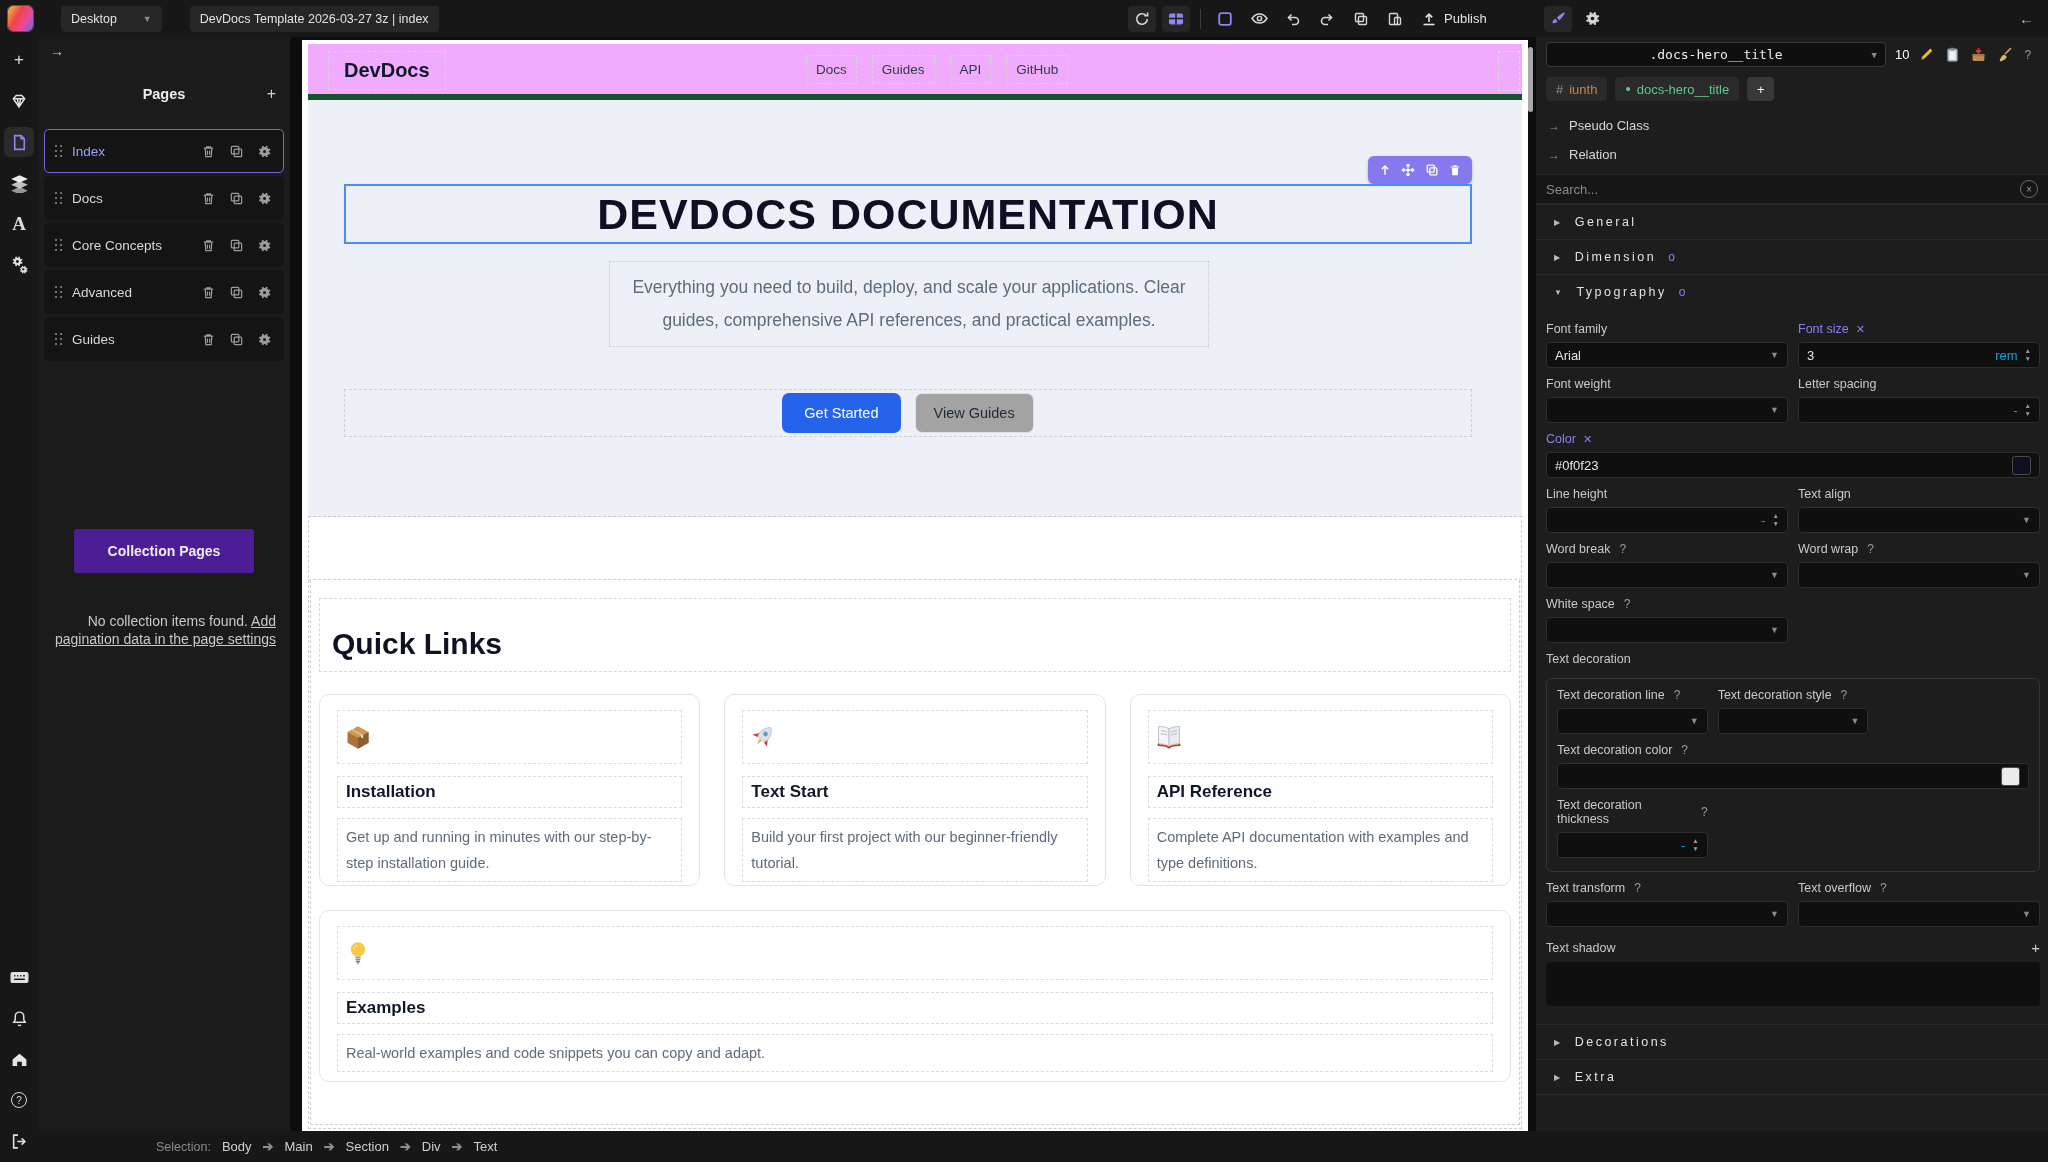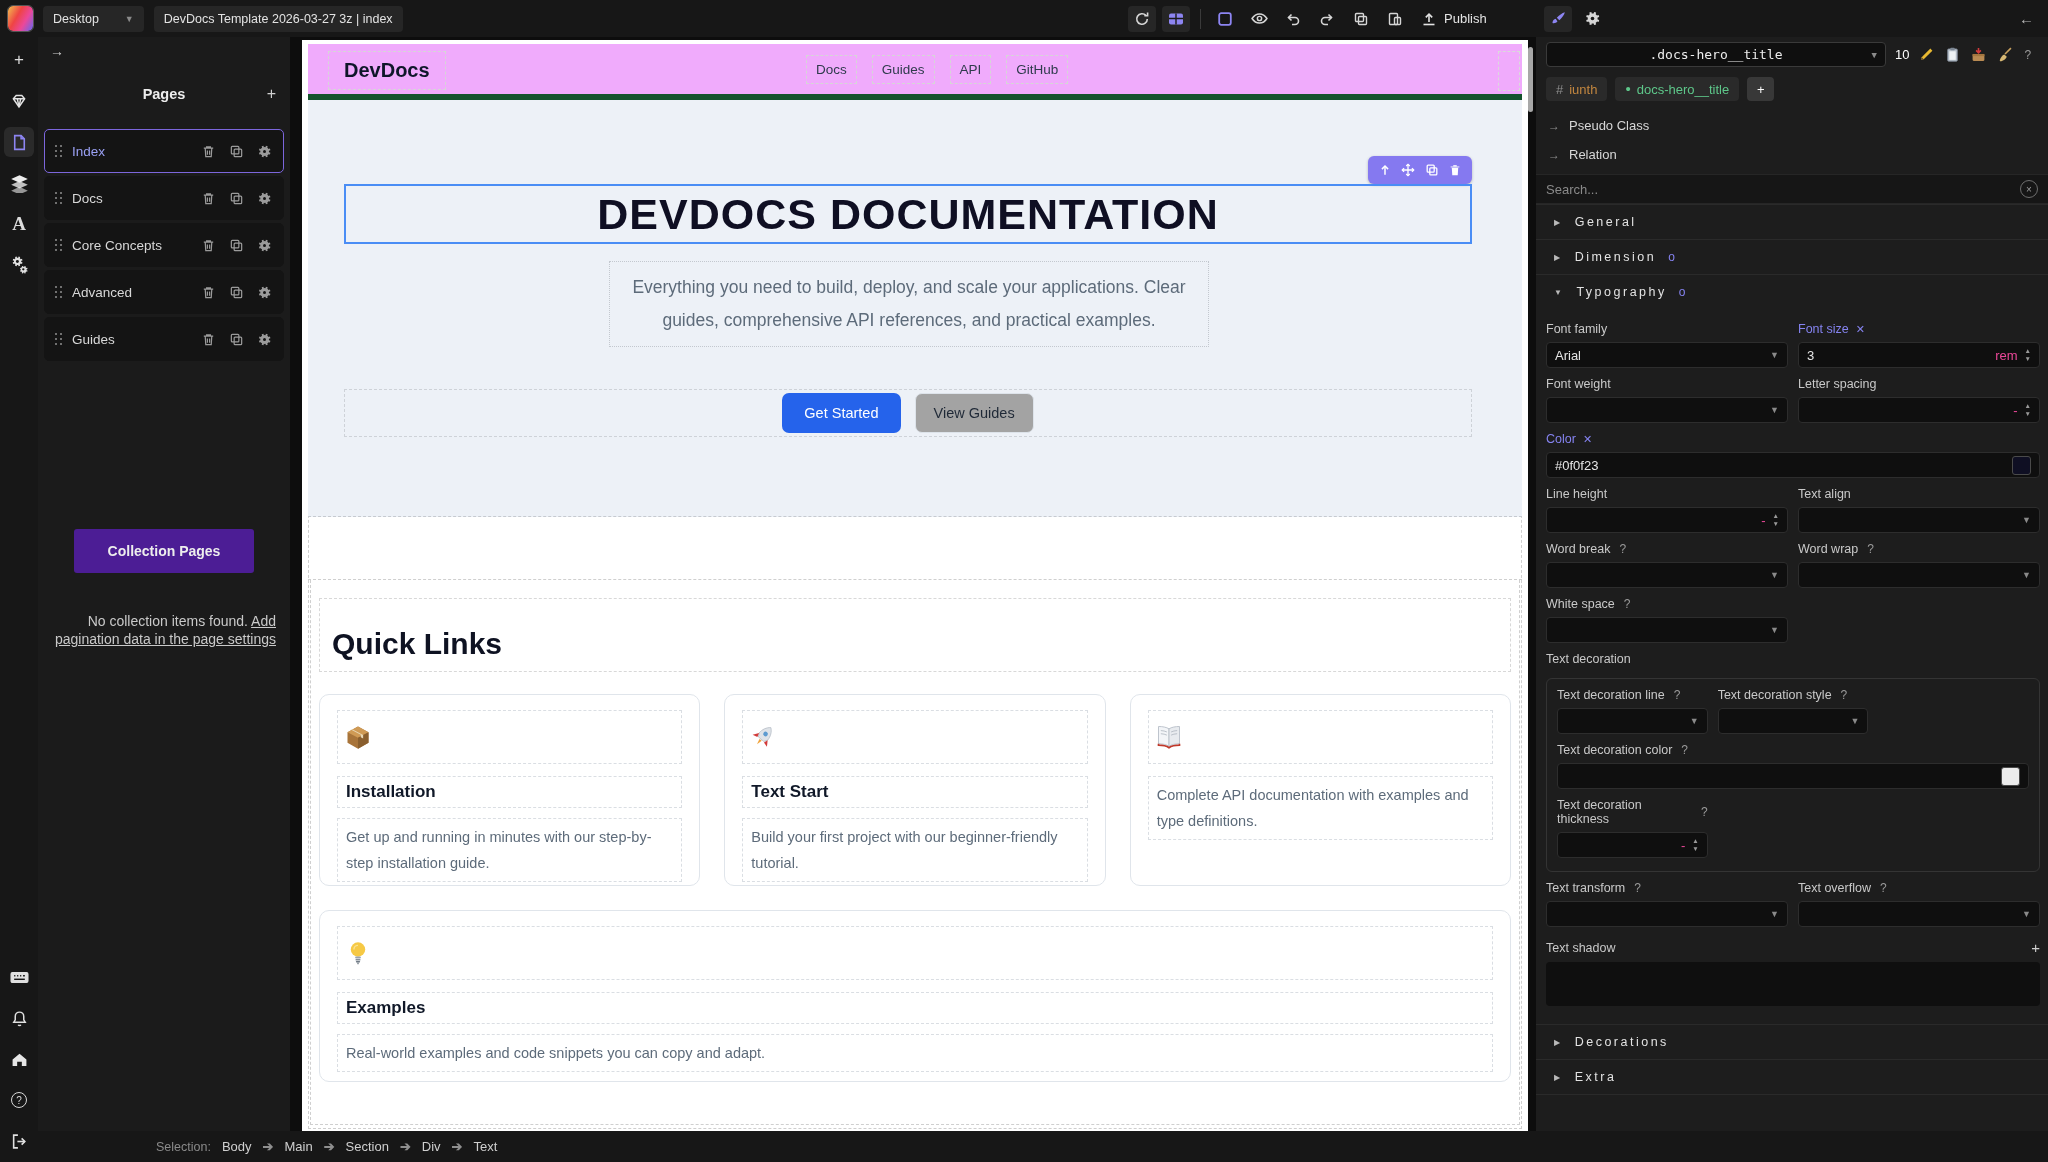"Desktop" .tb-left { gap: 10px -> 28px }
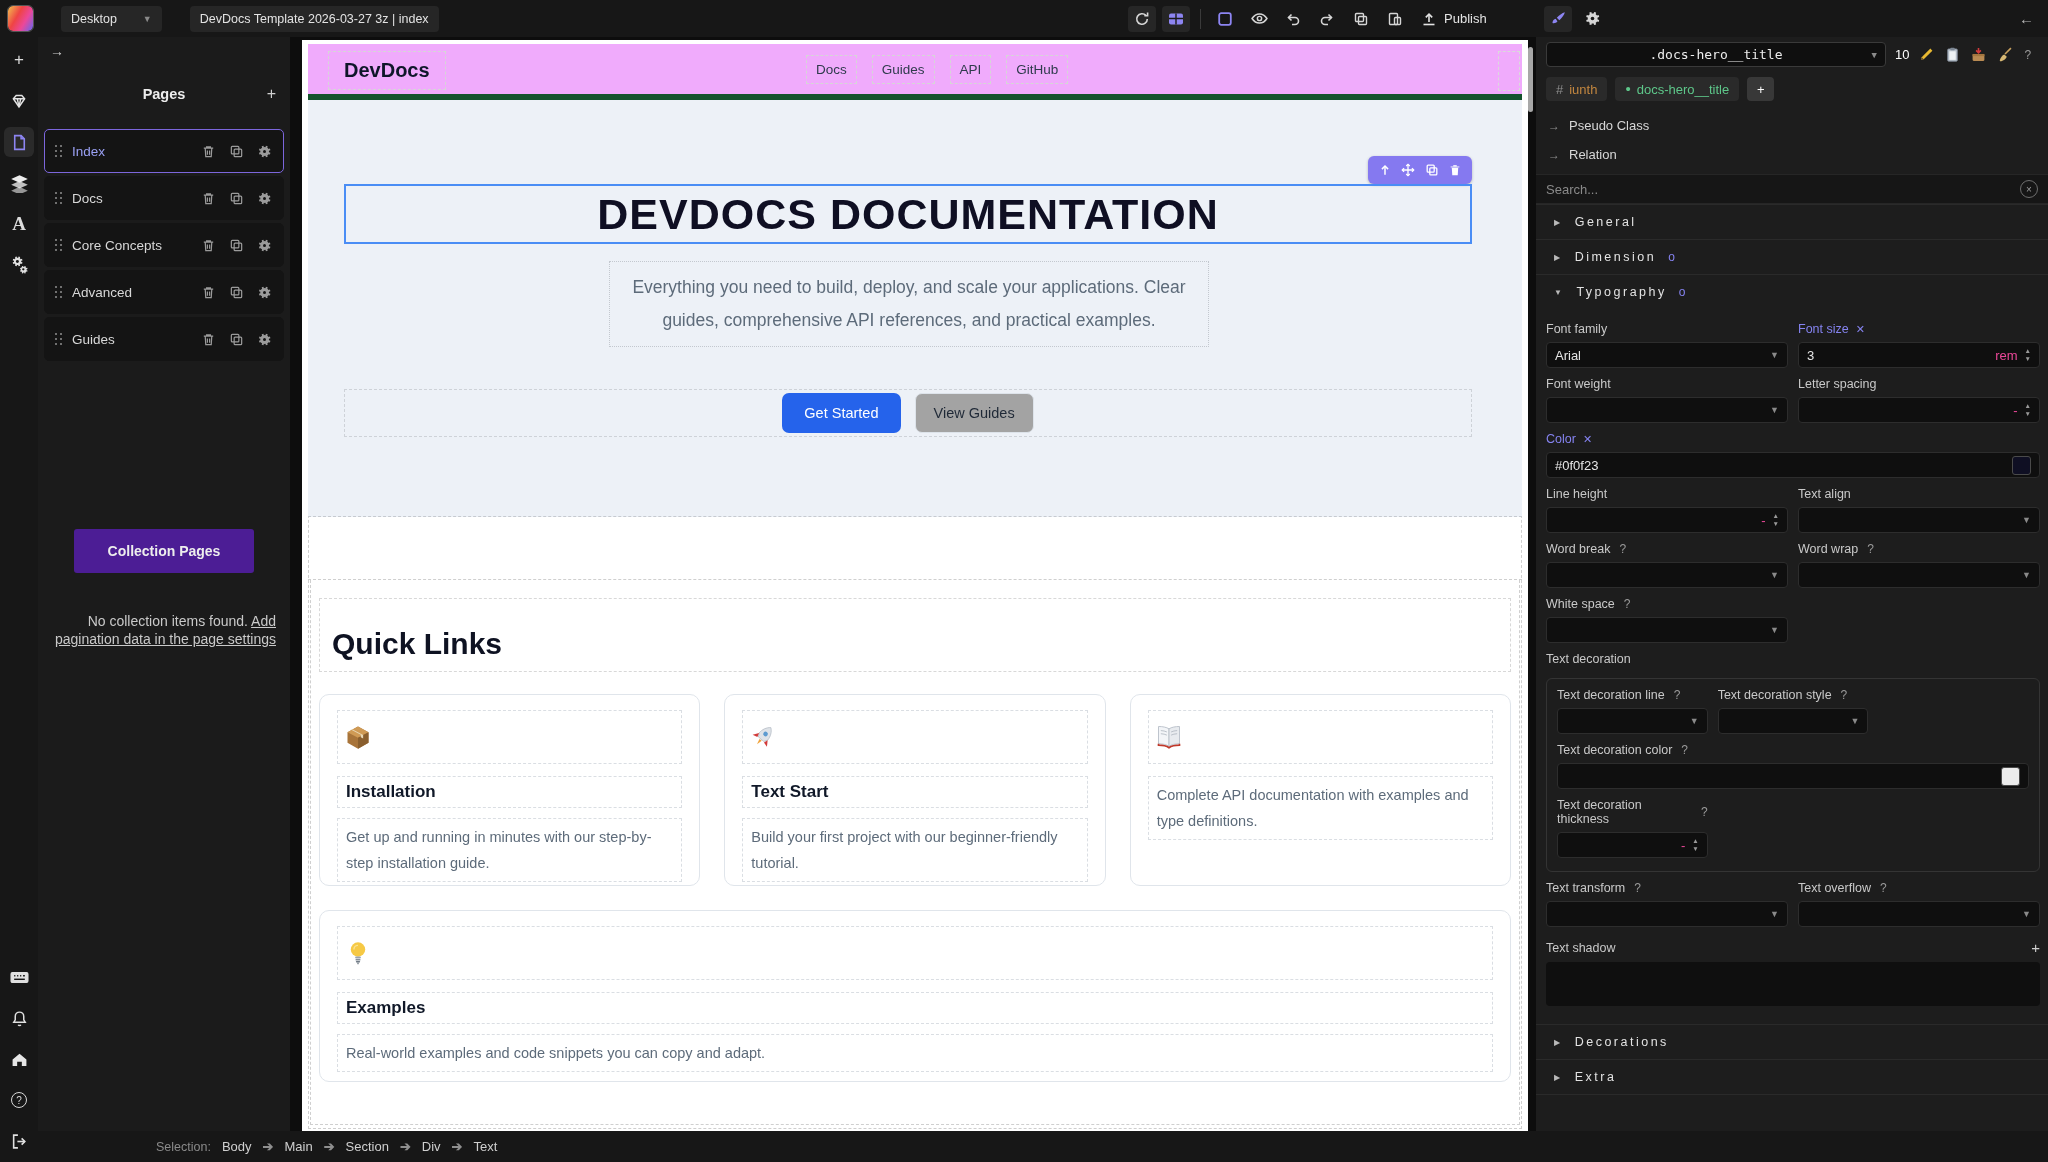"rem" .ctrl .endtxt { color: #ec4899 -> #0ea5e9 }
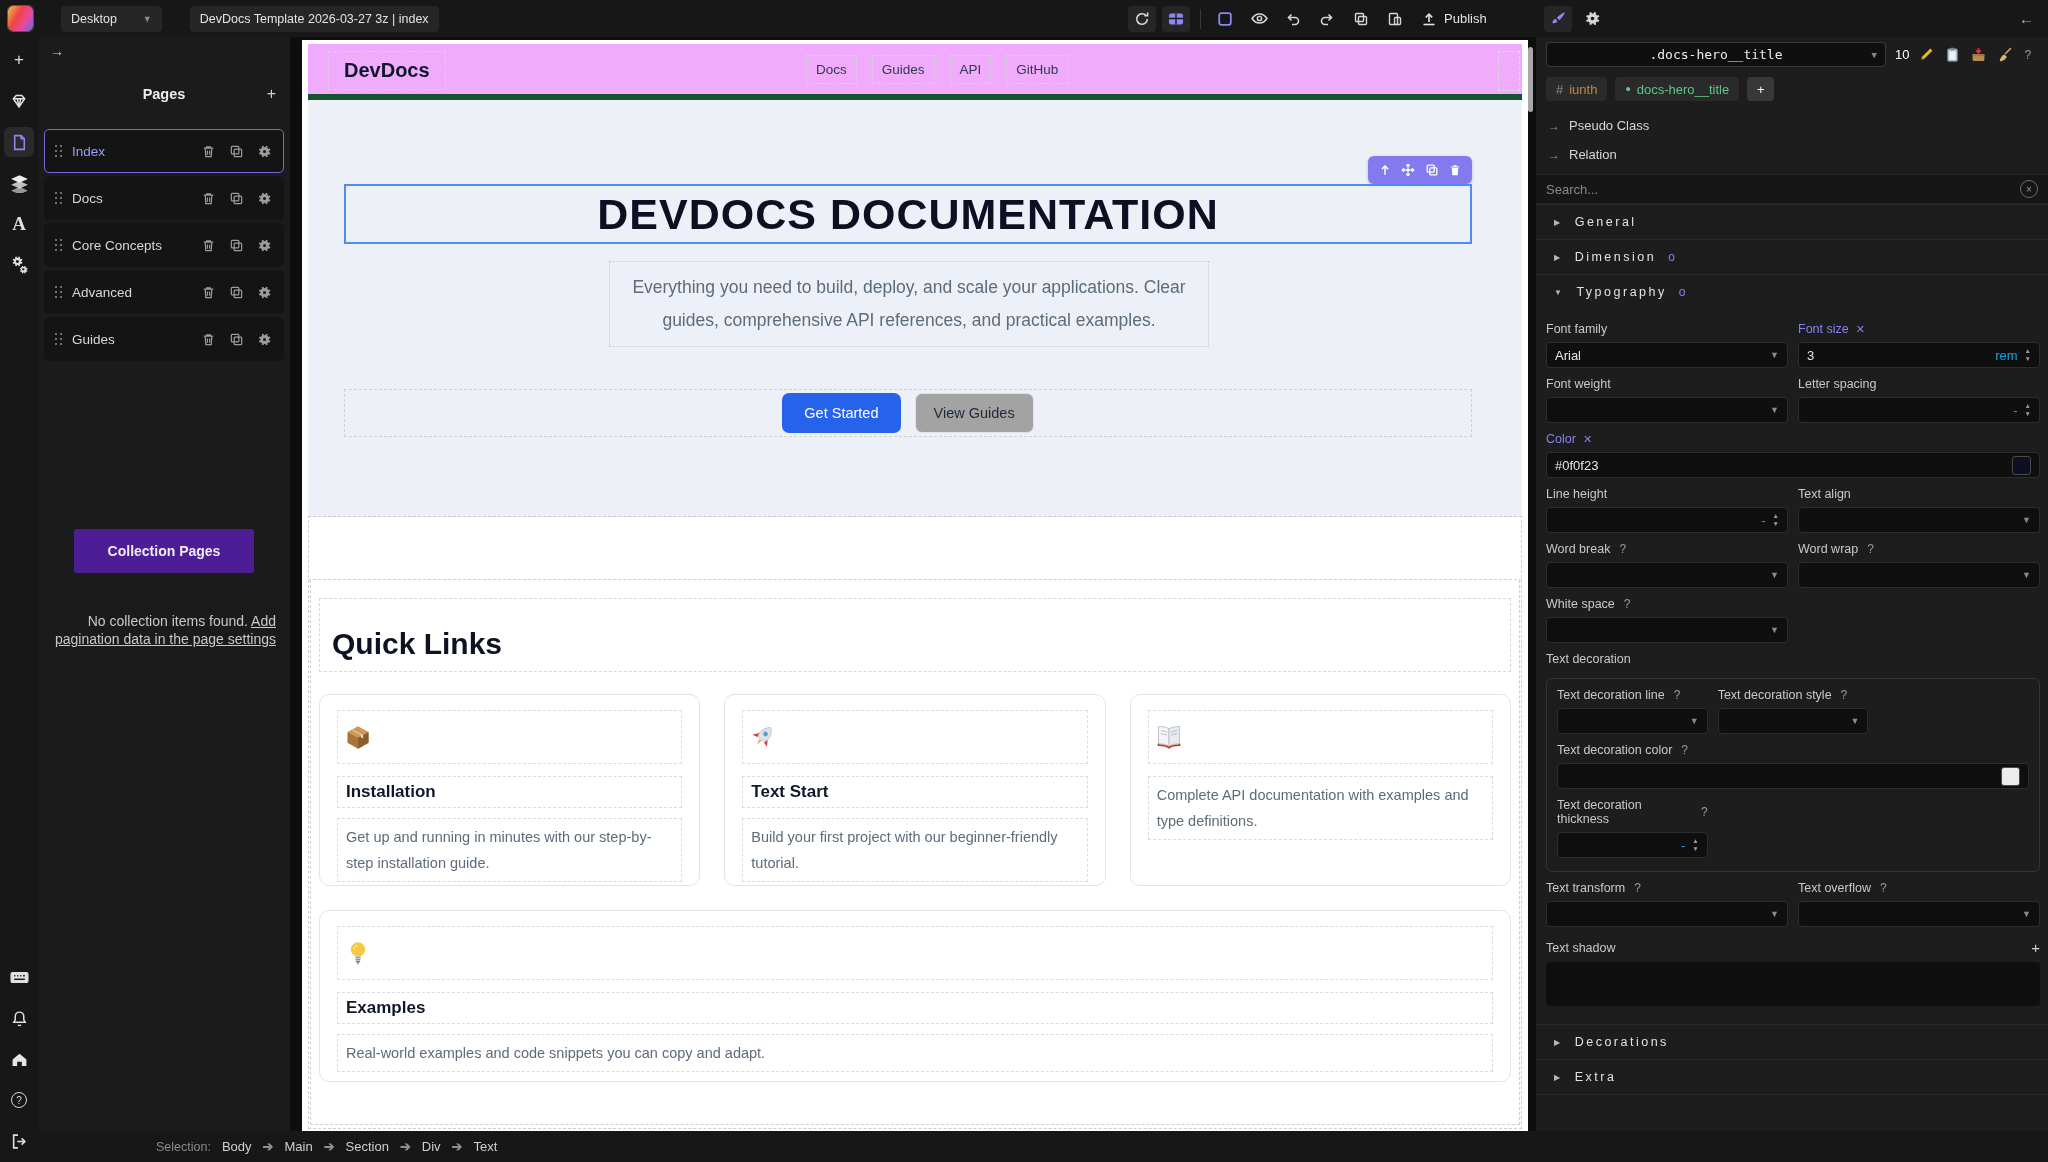"API Reference" div.c-title { html: none -> <div>API Reference</div> }
